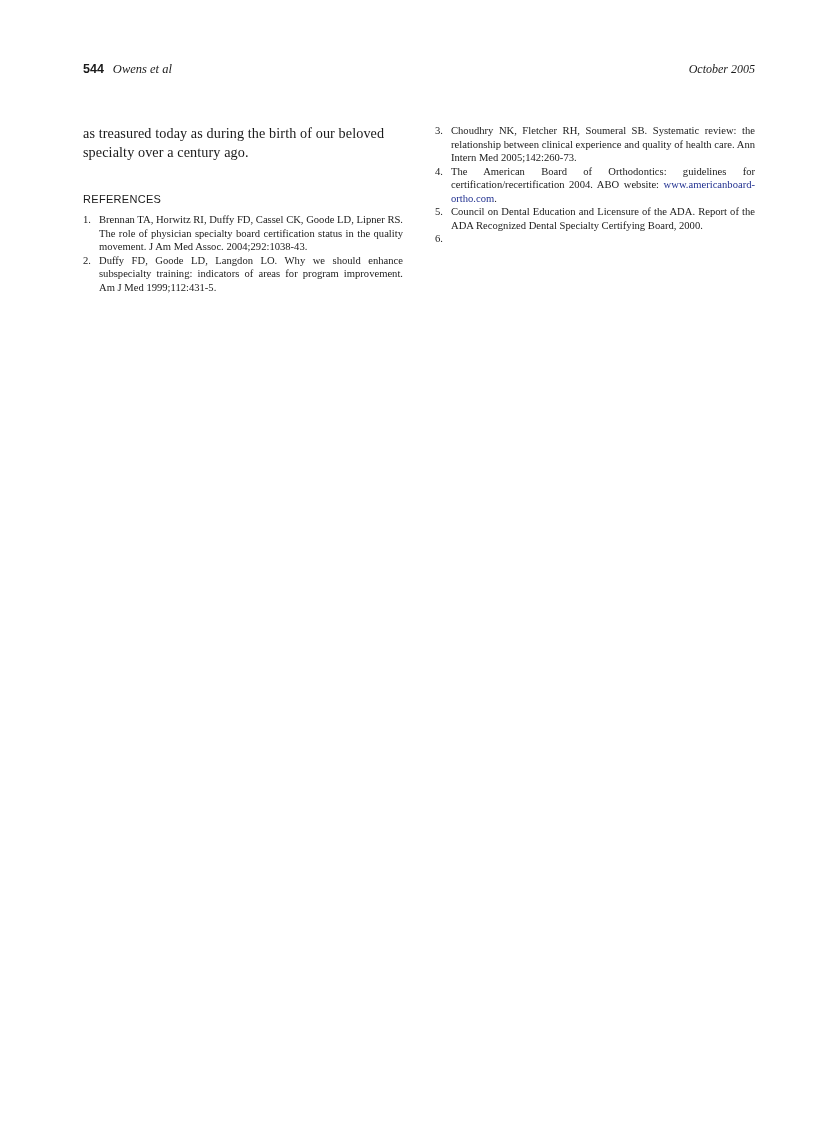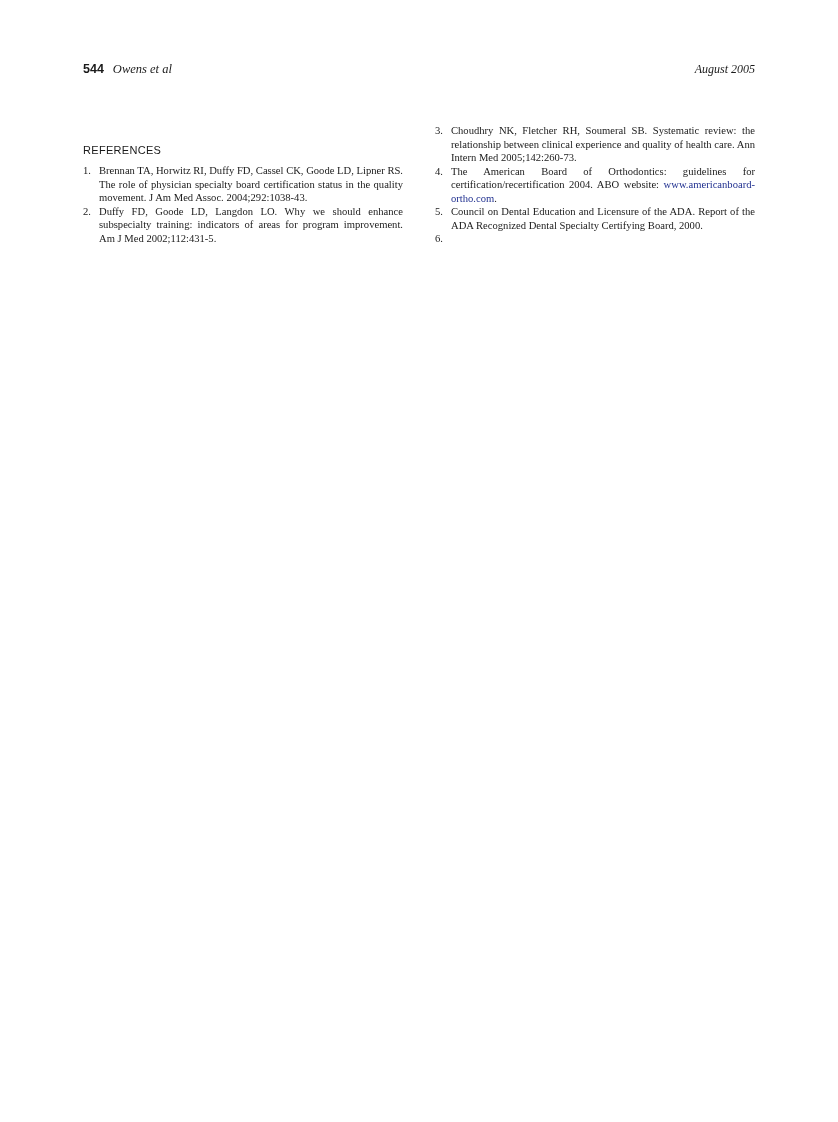"August 2005" div { text: August -> October }
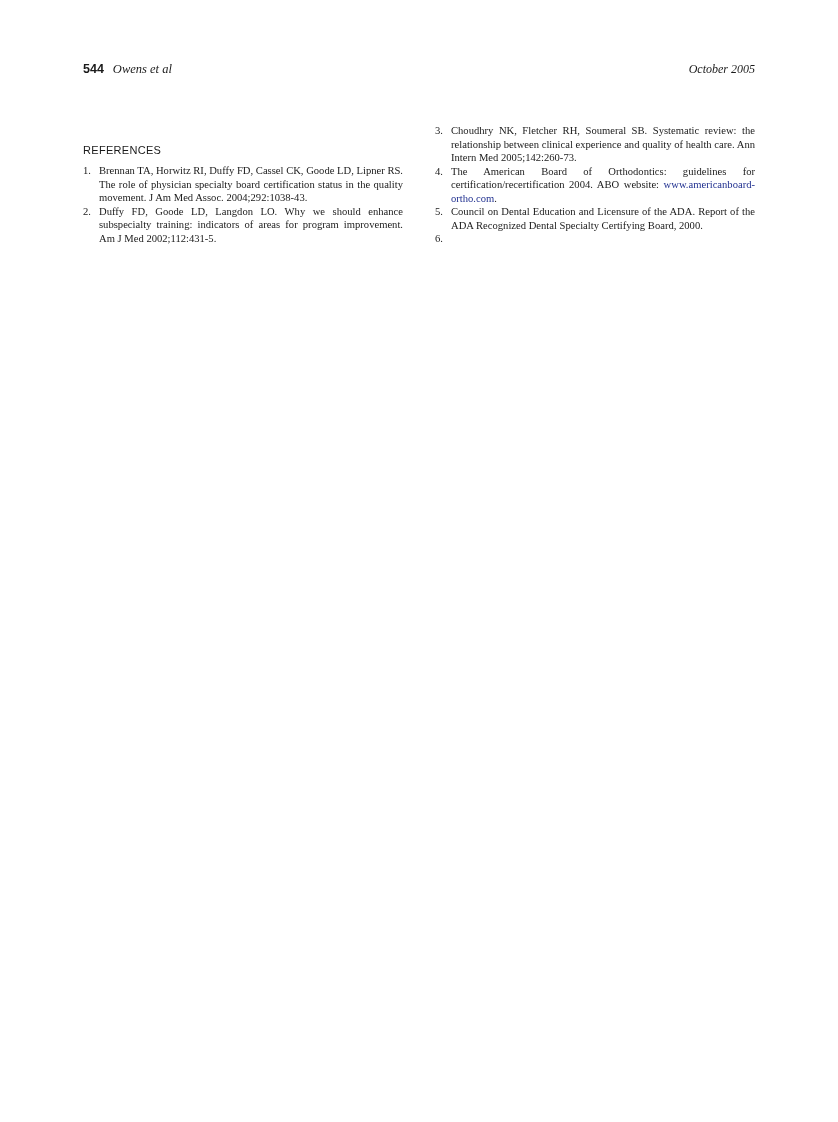"as treasured today as during" p.body-text { html: none -> <p>as treasured today as during the birth of our beloved specialty over a century ago.</p> }
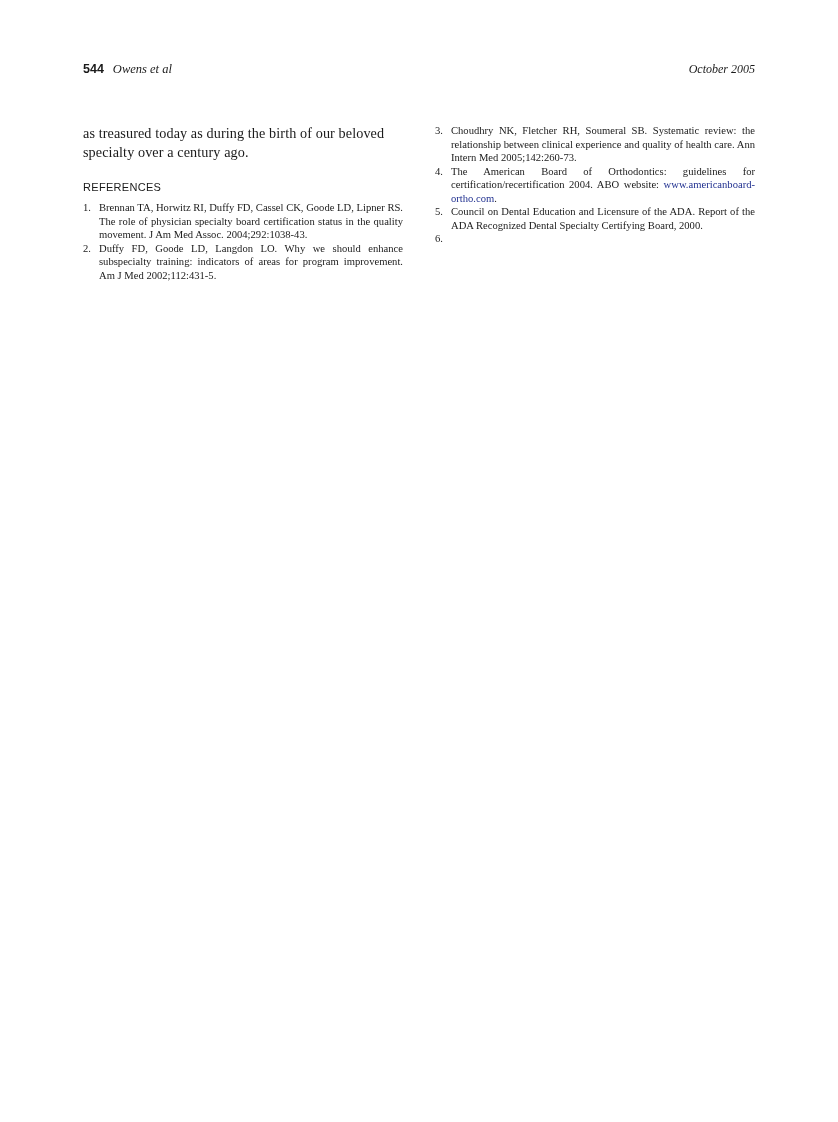"REFERENCES" .refs-title { margin: 20px 0 8px 0 -> 32px 0 8px 0 }
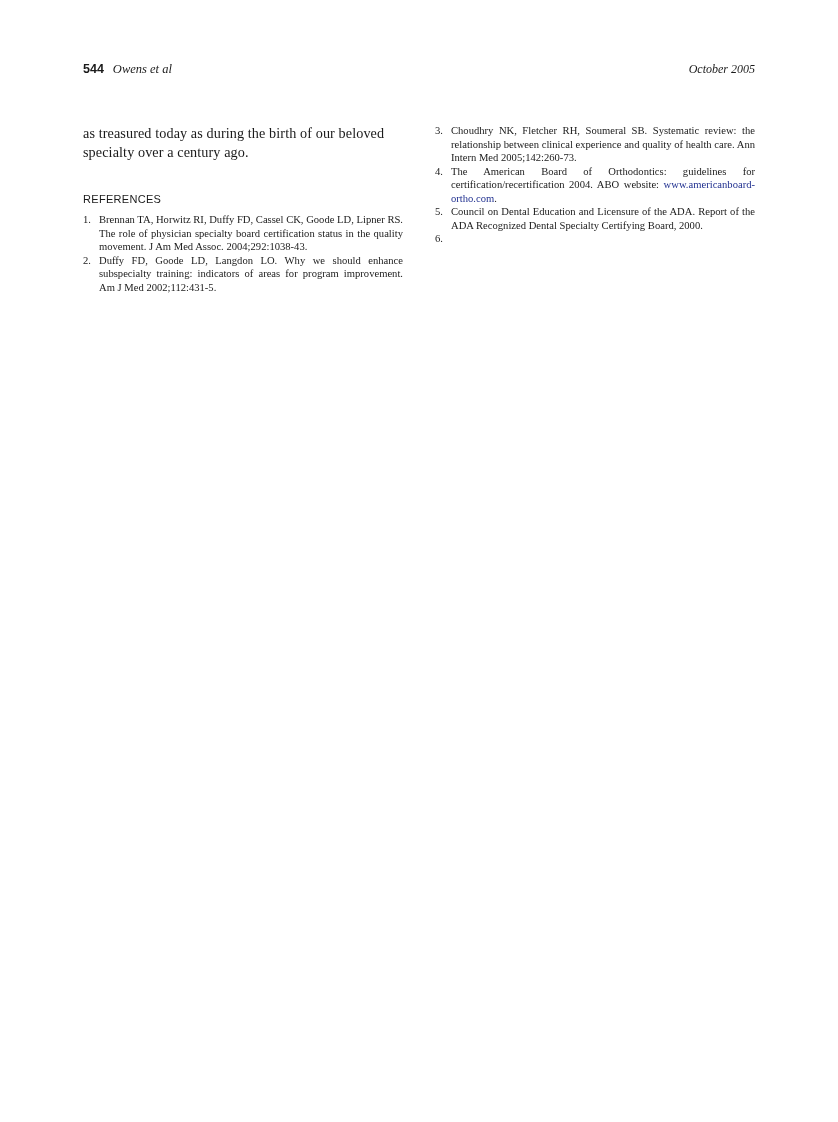"Duffy FD, Goode LD, Langdon" span { text: 2002 -> 1999 }
